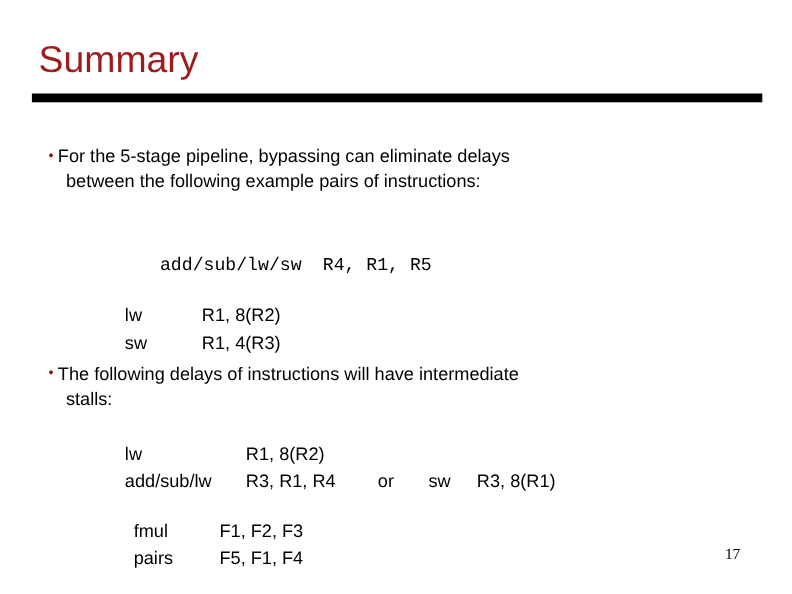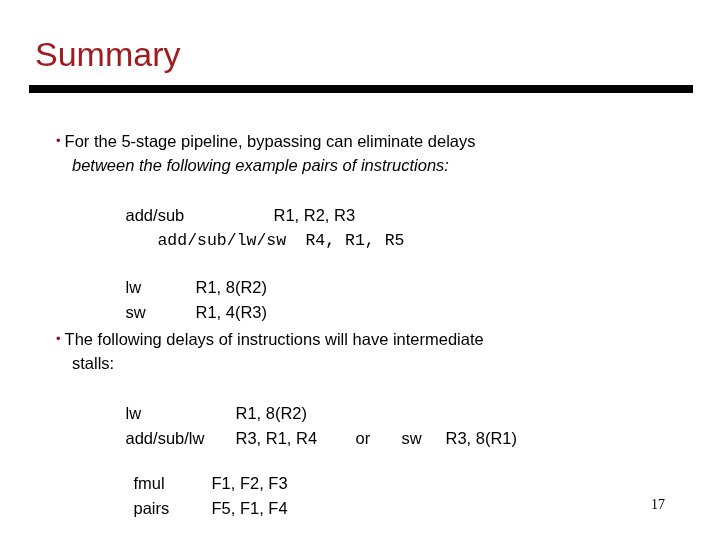"• For the 5-stage pipeline," #body { left: 12px -> 0 }
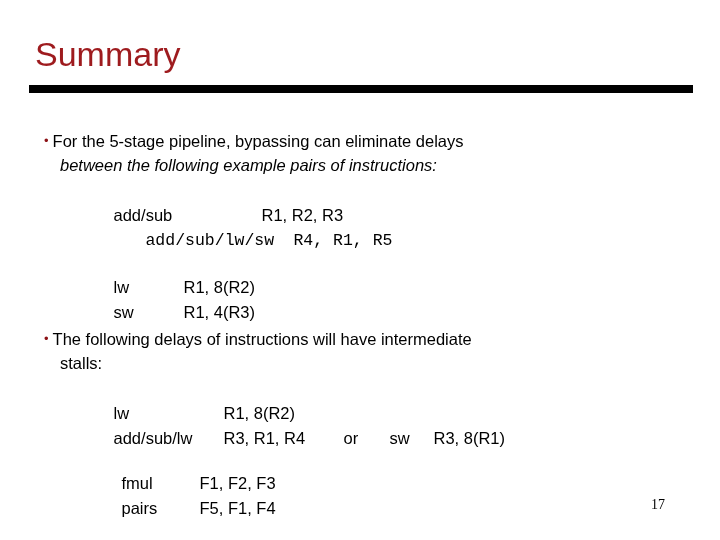"between the following example pairs" #b1-l2 { font-style: italic -> none }
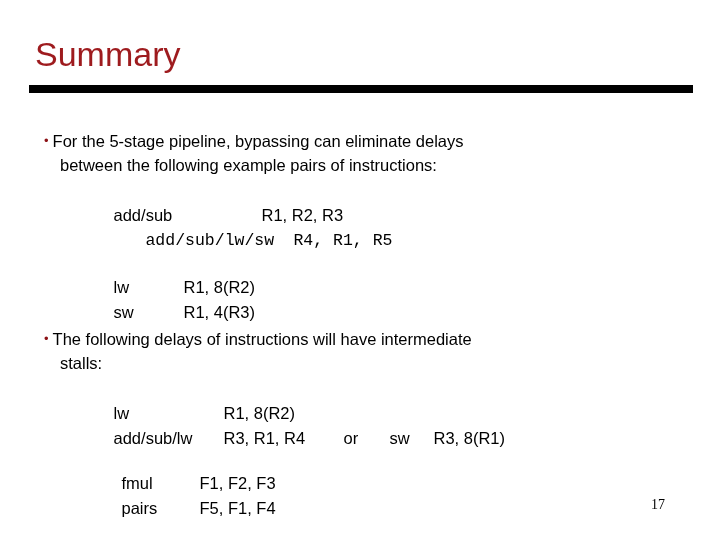"add/sub R1, R2, R3" div.blk { html: <div> <span>add/sub</span><span>R1, R2, R3</span> </div> -> none }
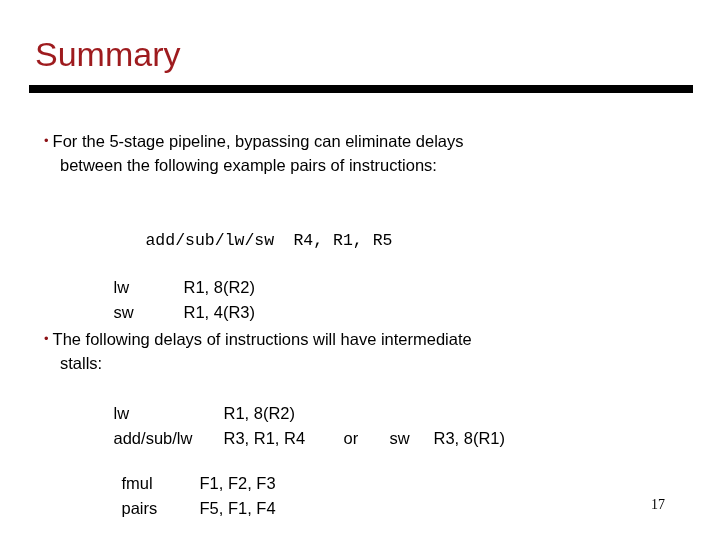"17" #page-number { text-align: center -> right }
